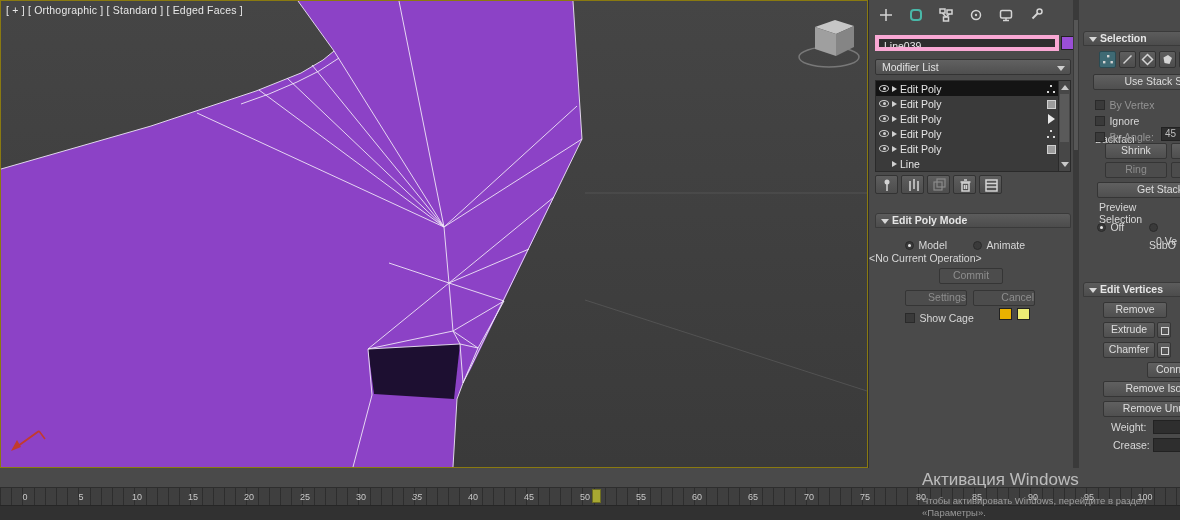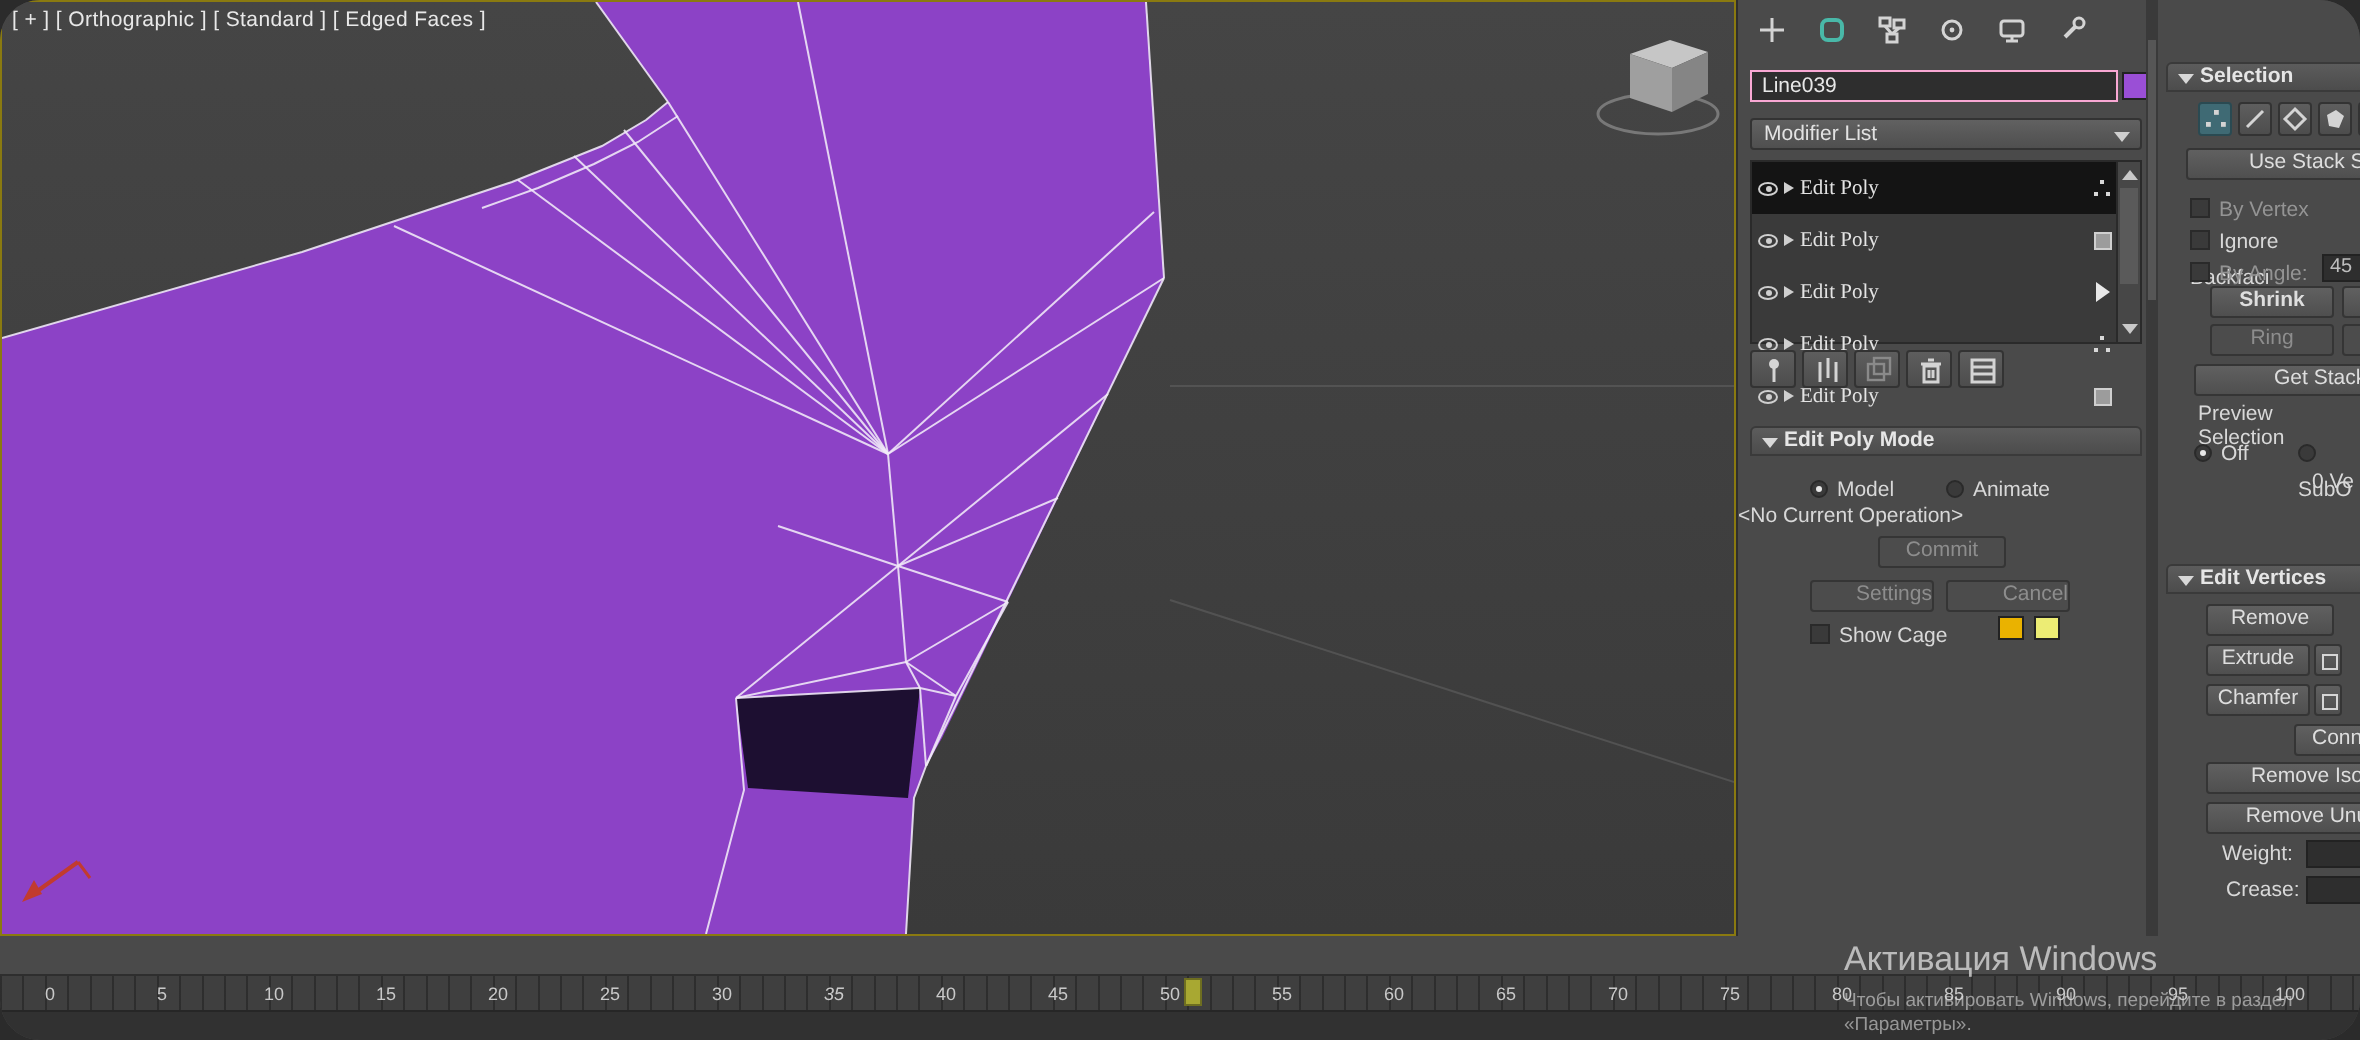"[ + ] [ Orthographic" .app { border-radius: 20px -> none }
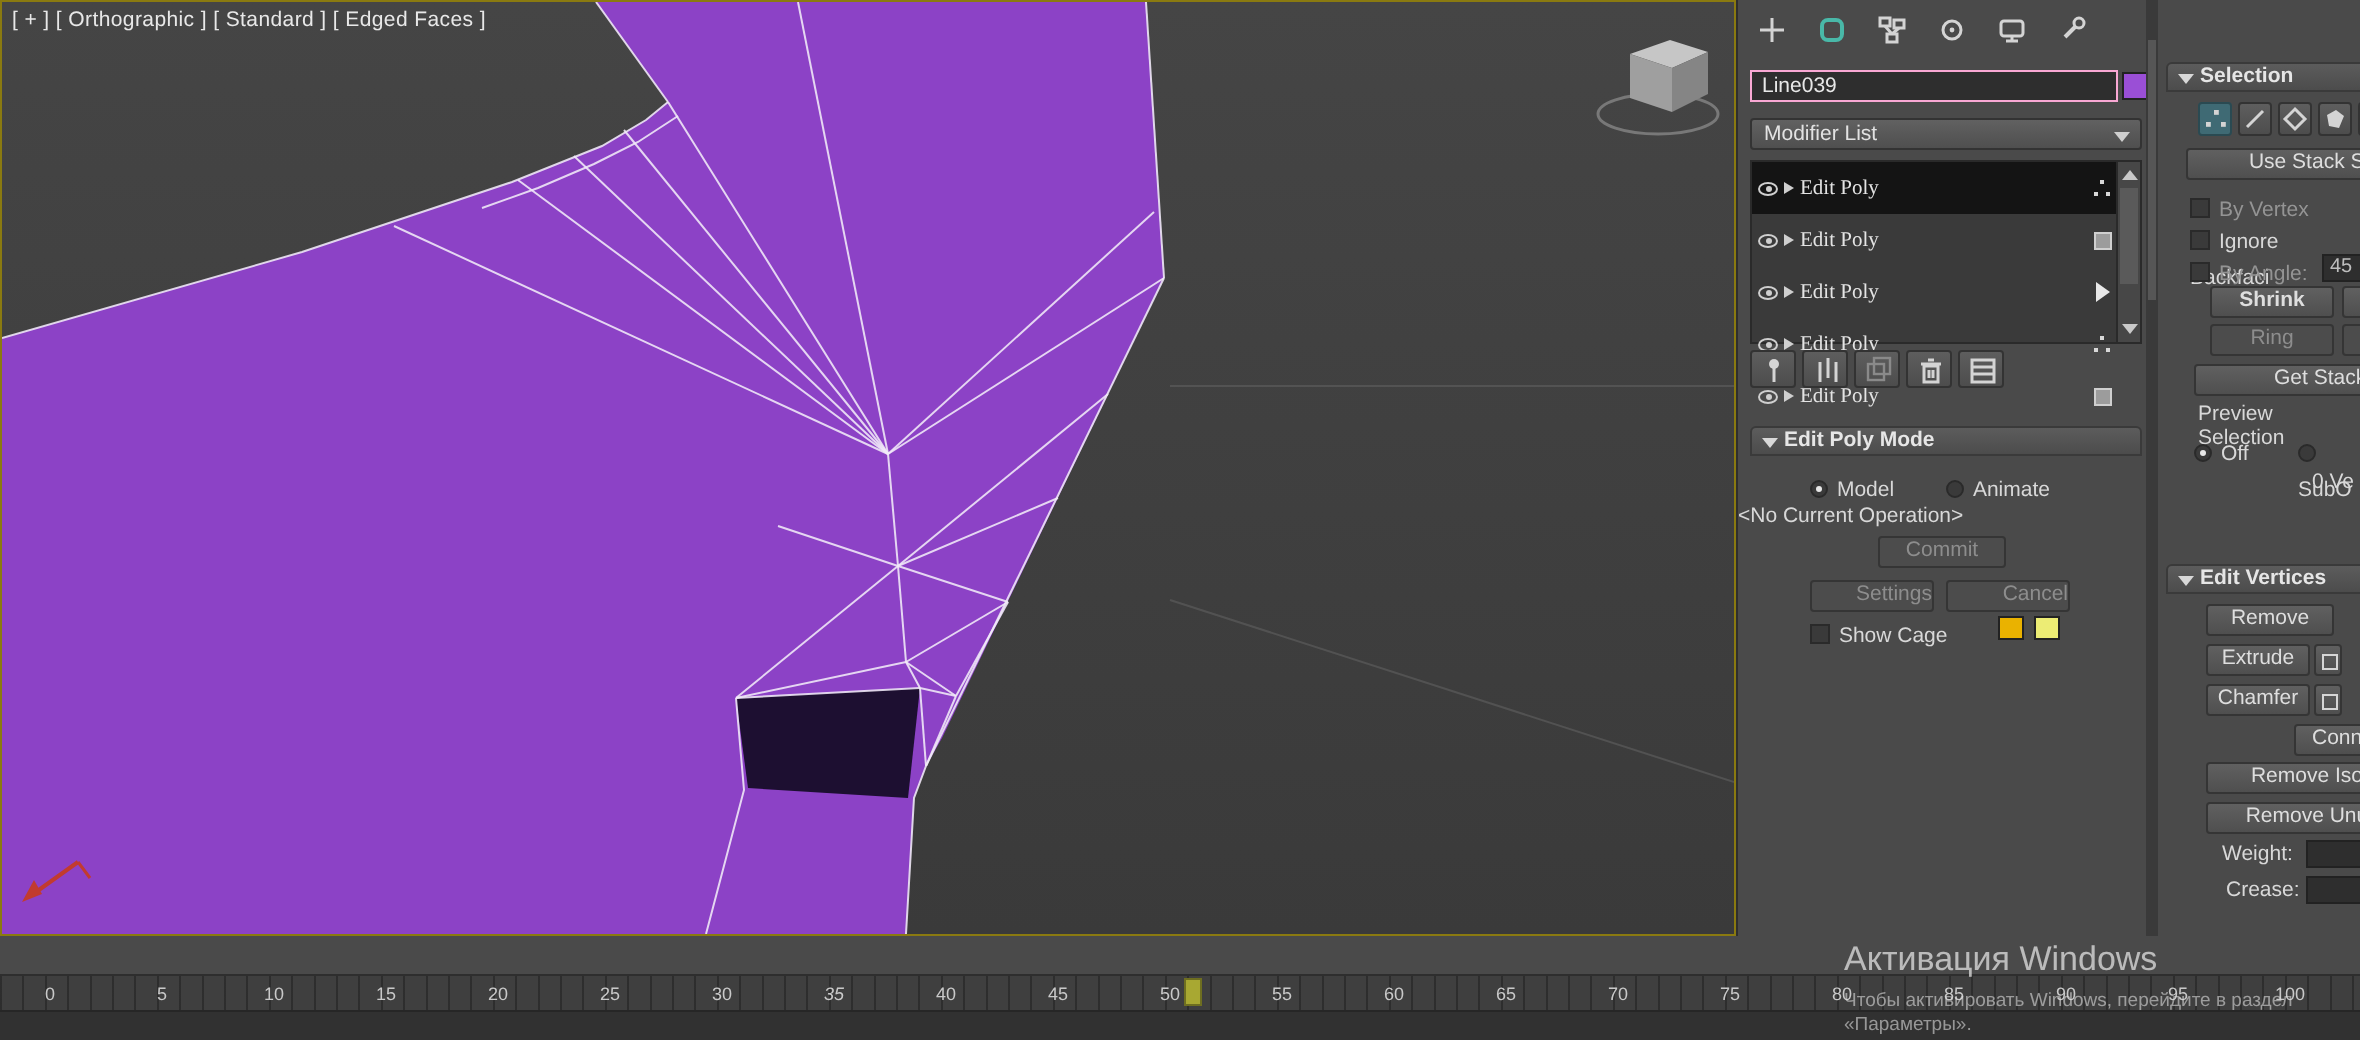"Line039" .field { border: 1px solid #f9a8d4 -> 4px solid #f9a8d4 }
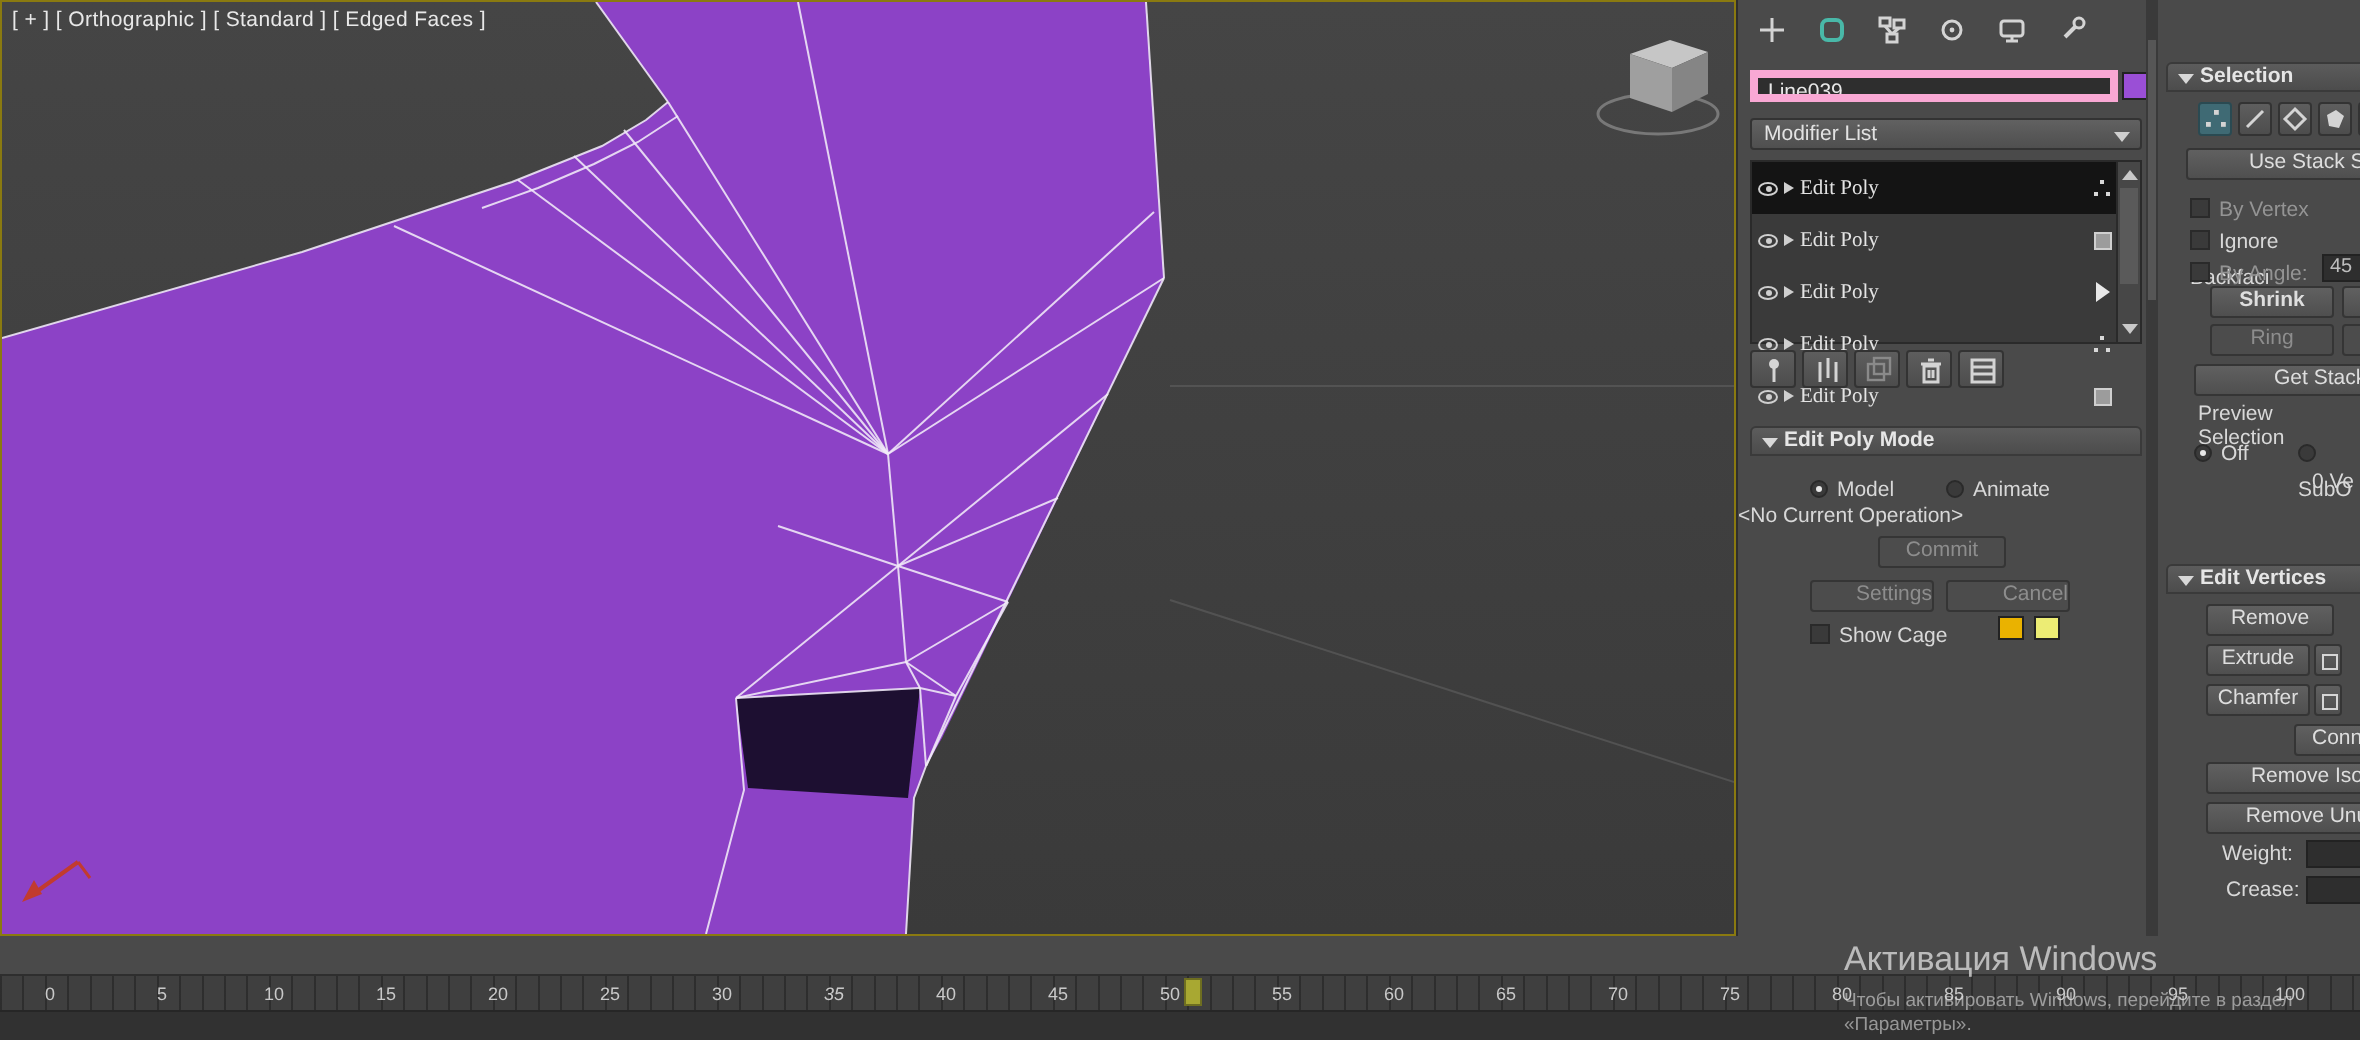"Edit Poly" .stack-row { font-family: Liberation Serif, serif -> none; height: 26px -> 15px }
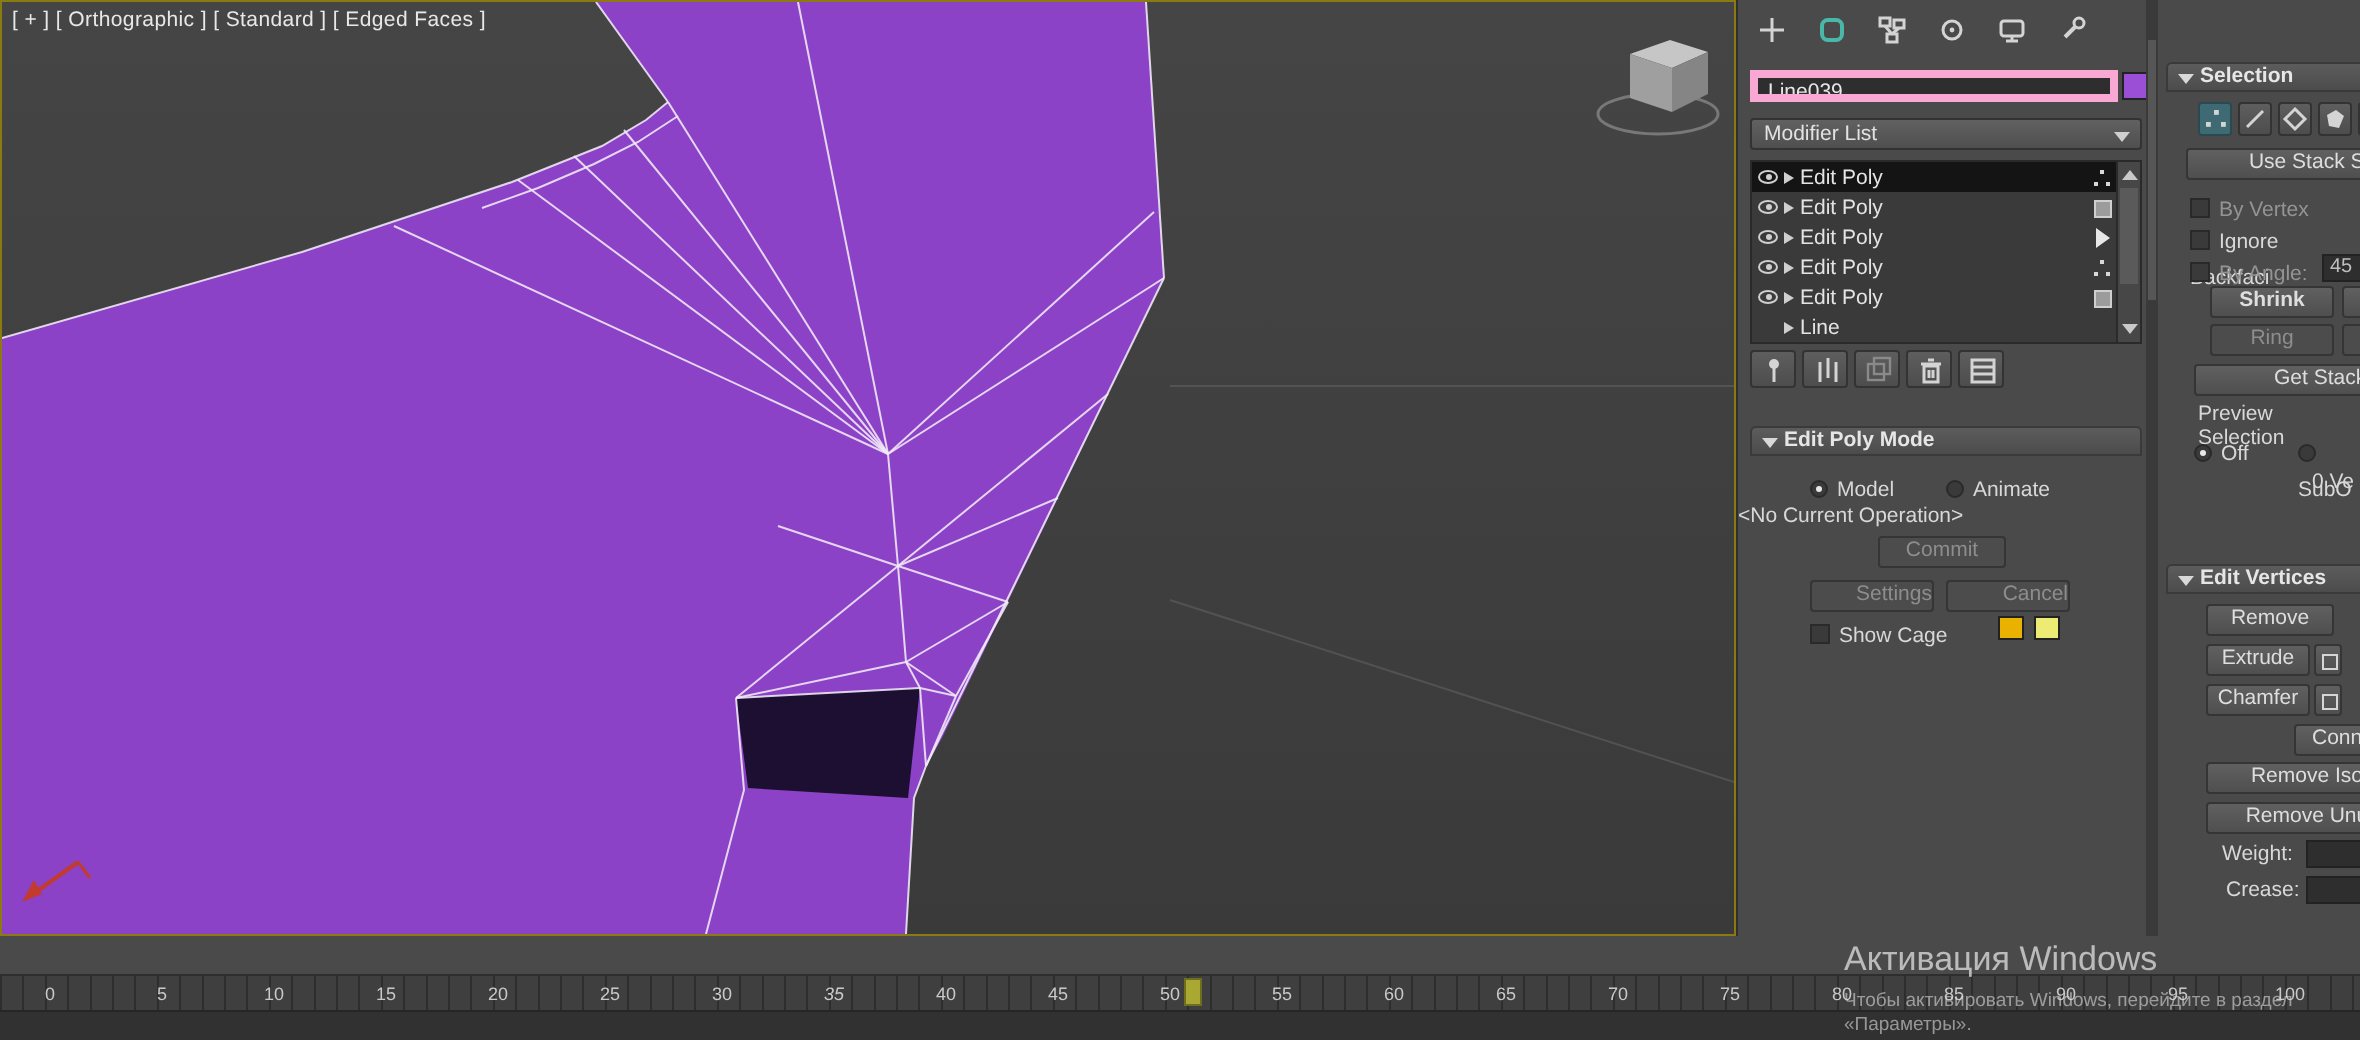"Shrink" div.btn { font-weight: bold -> none }
